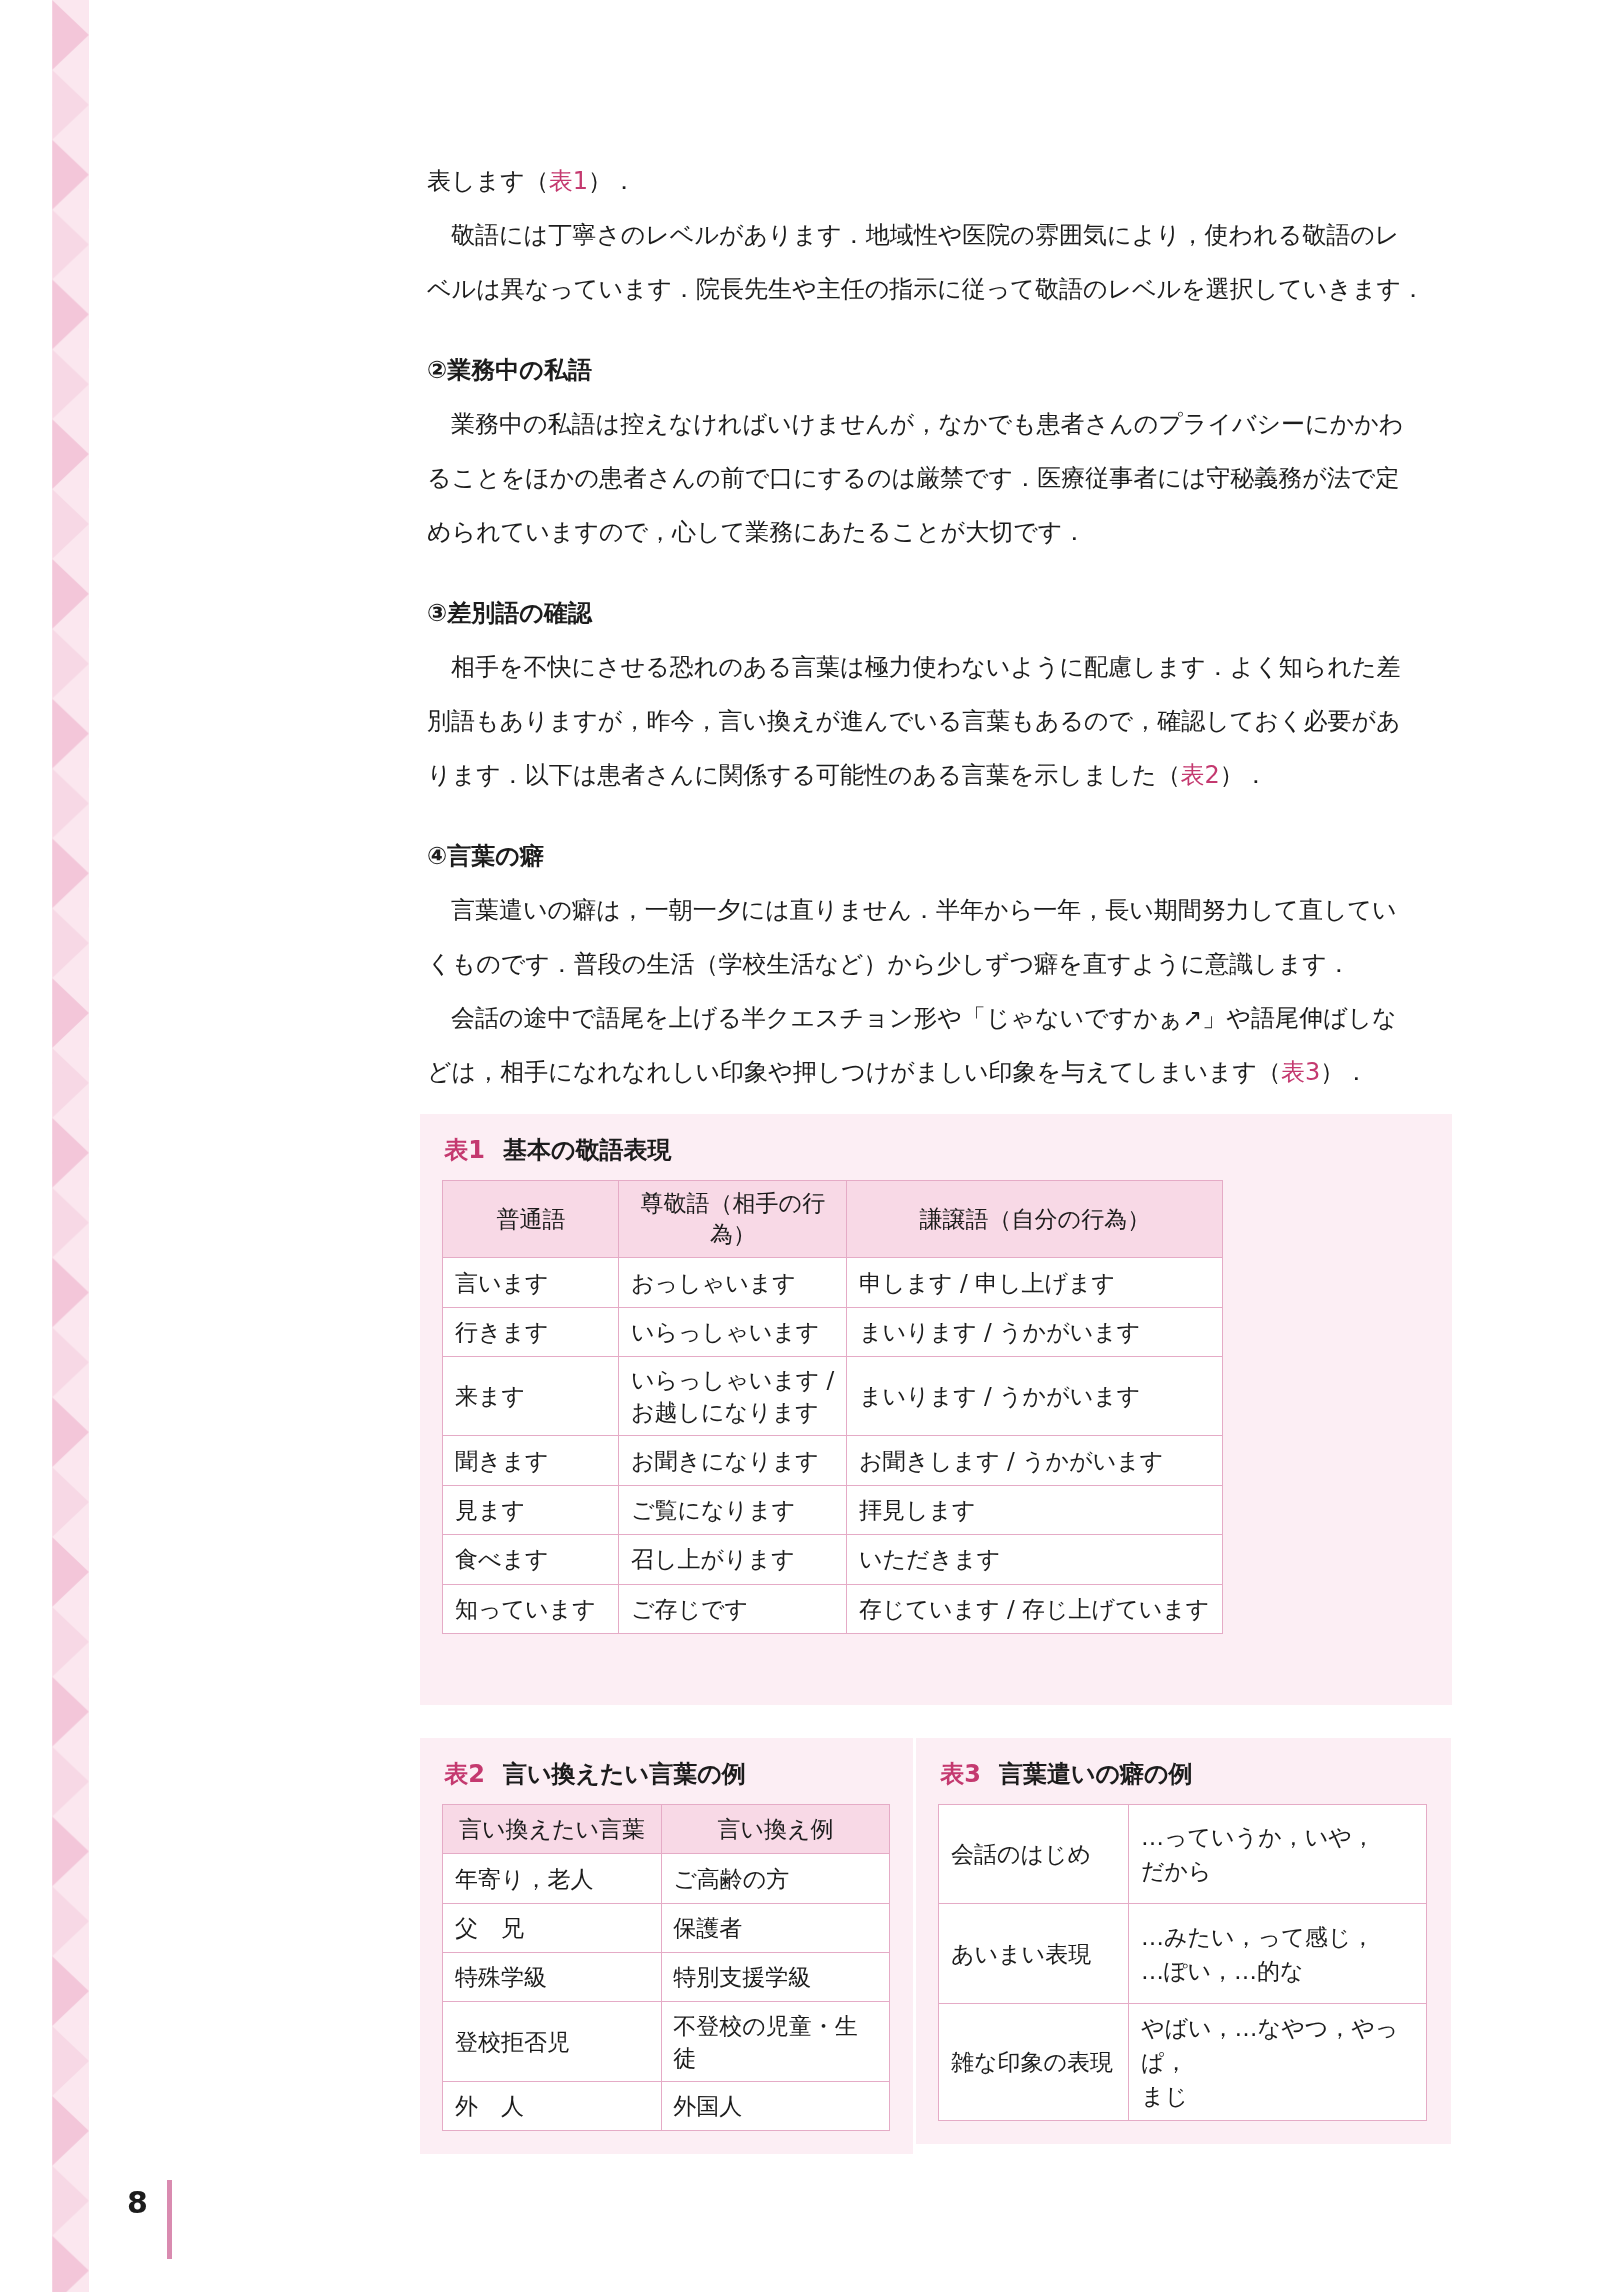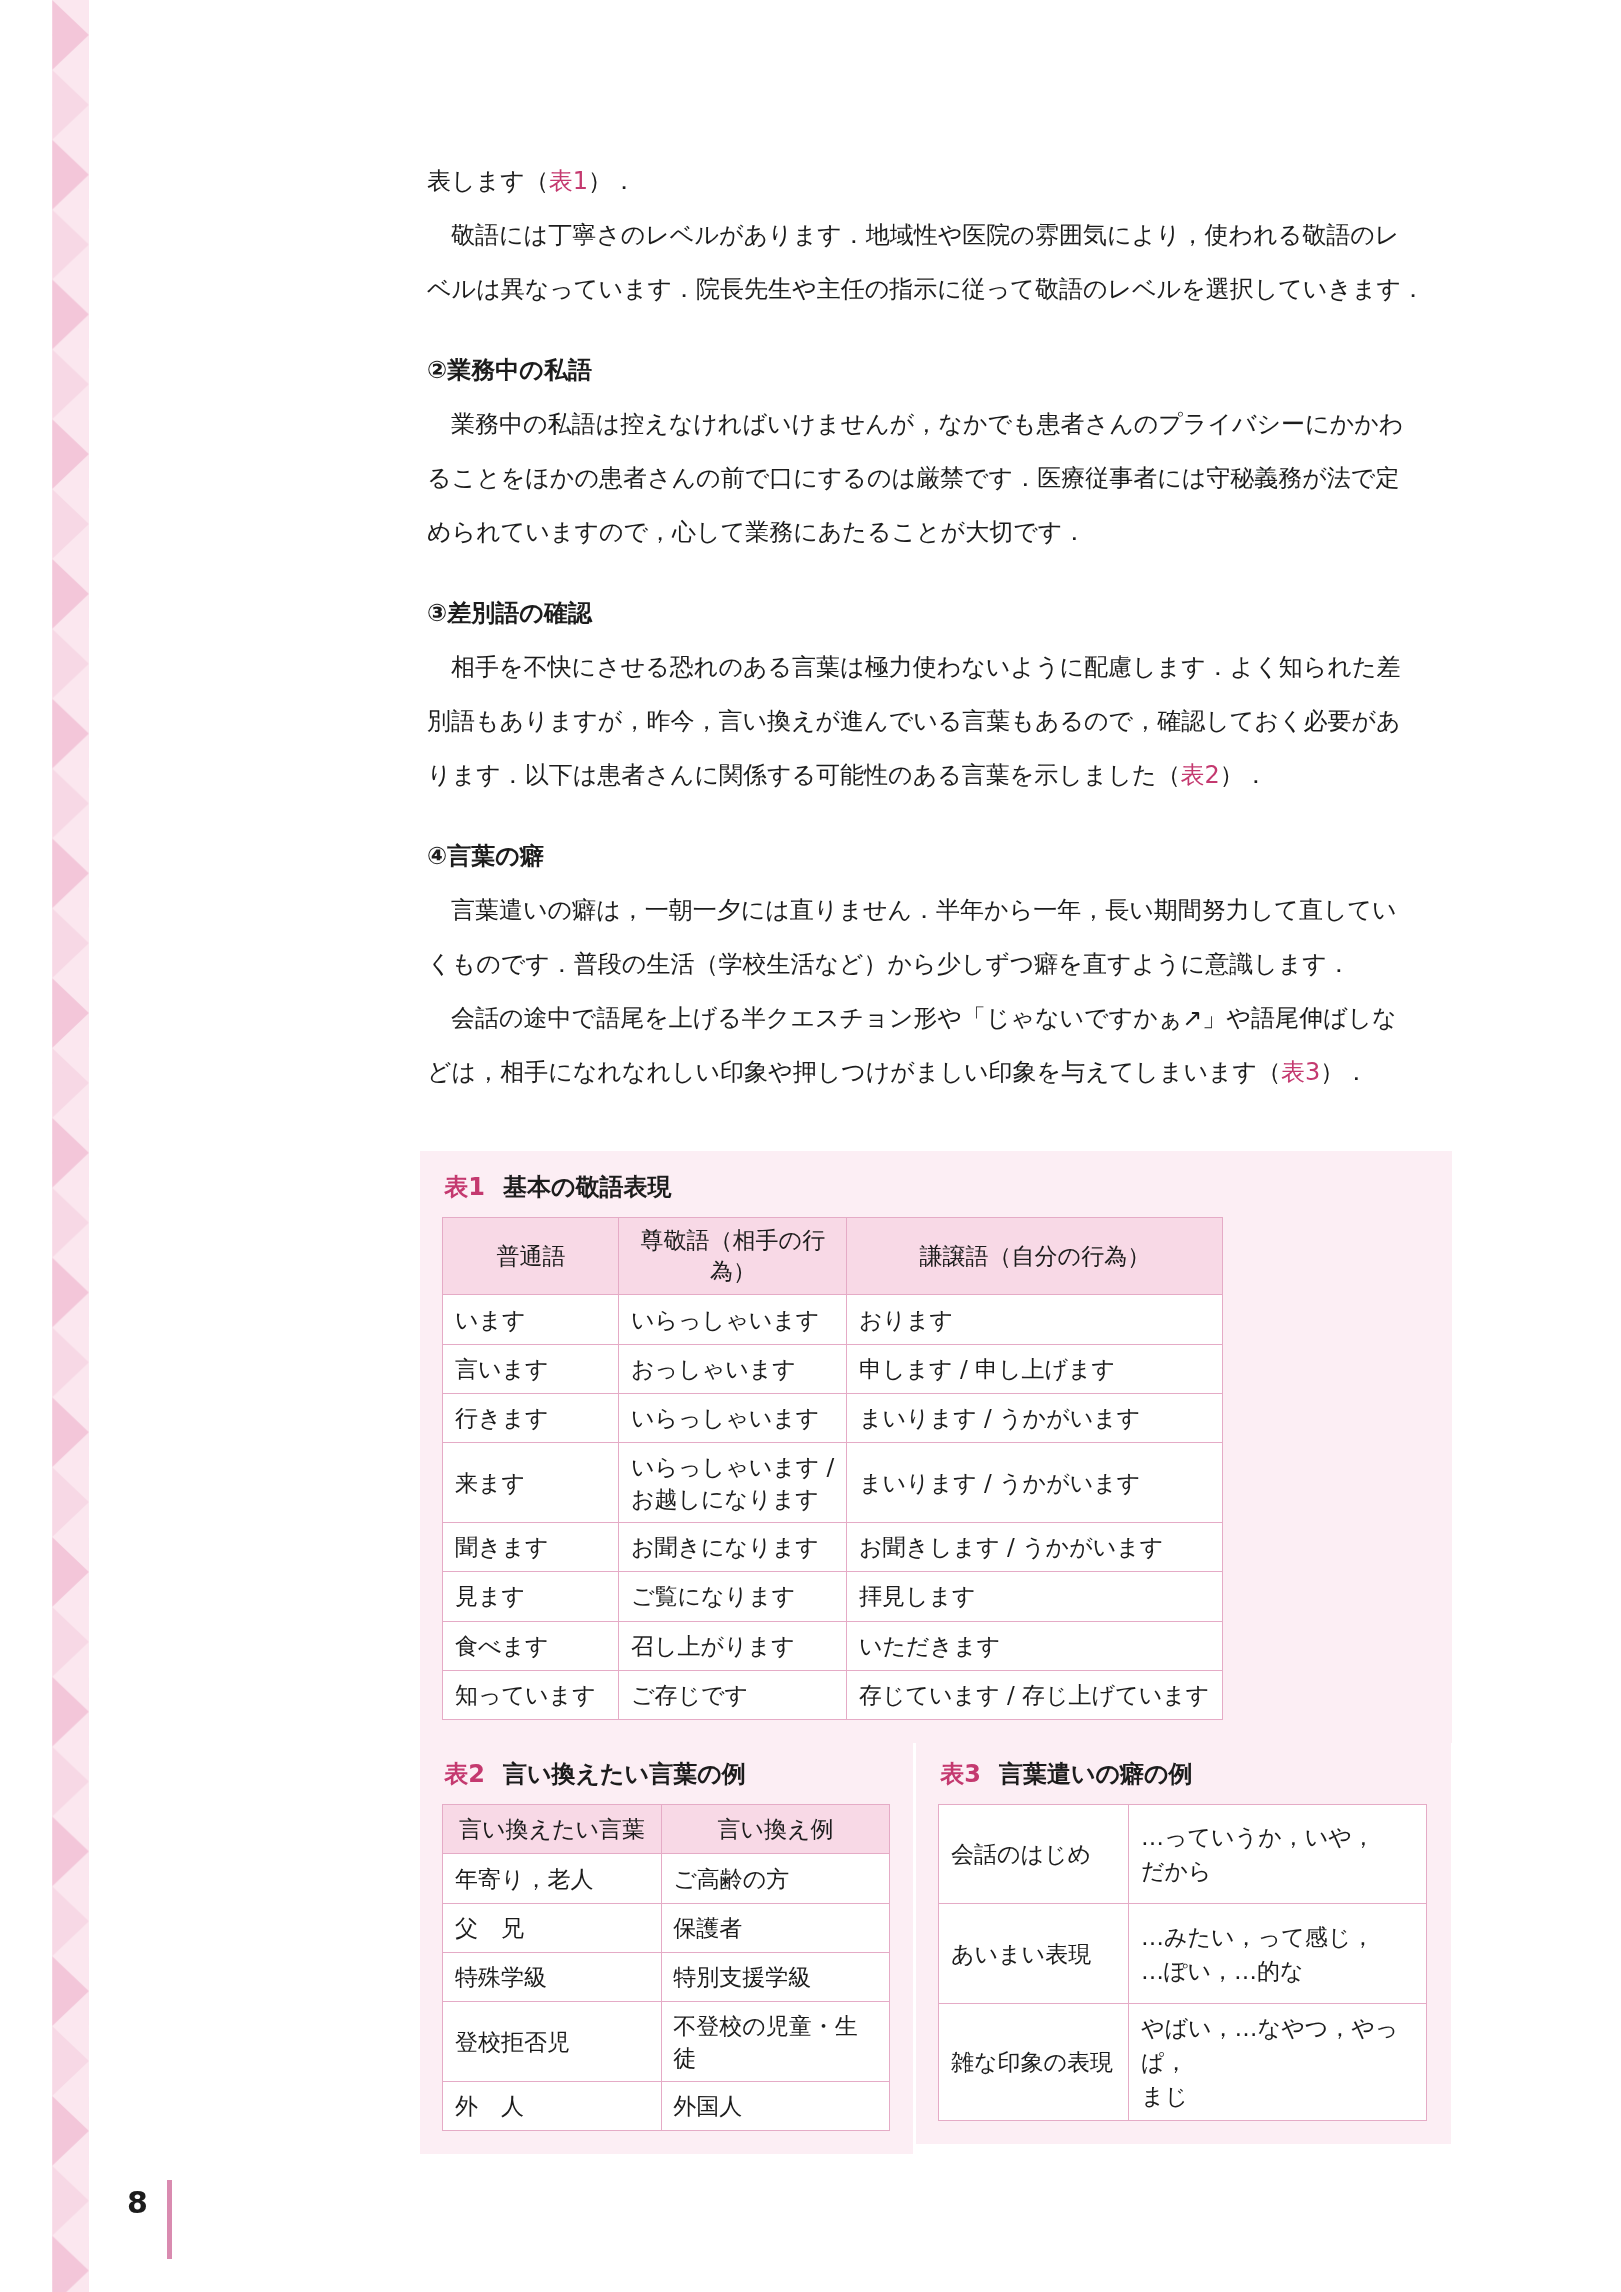"表1 基本の敬語表現" .panel1 { top: 1151px -> 1114px }
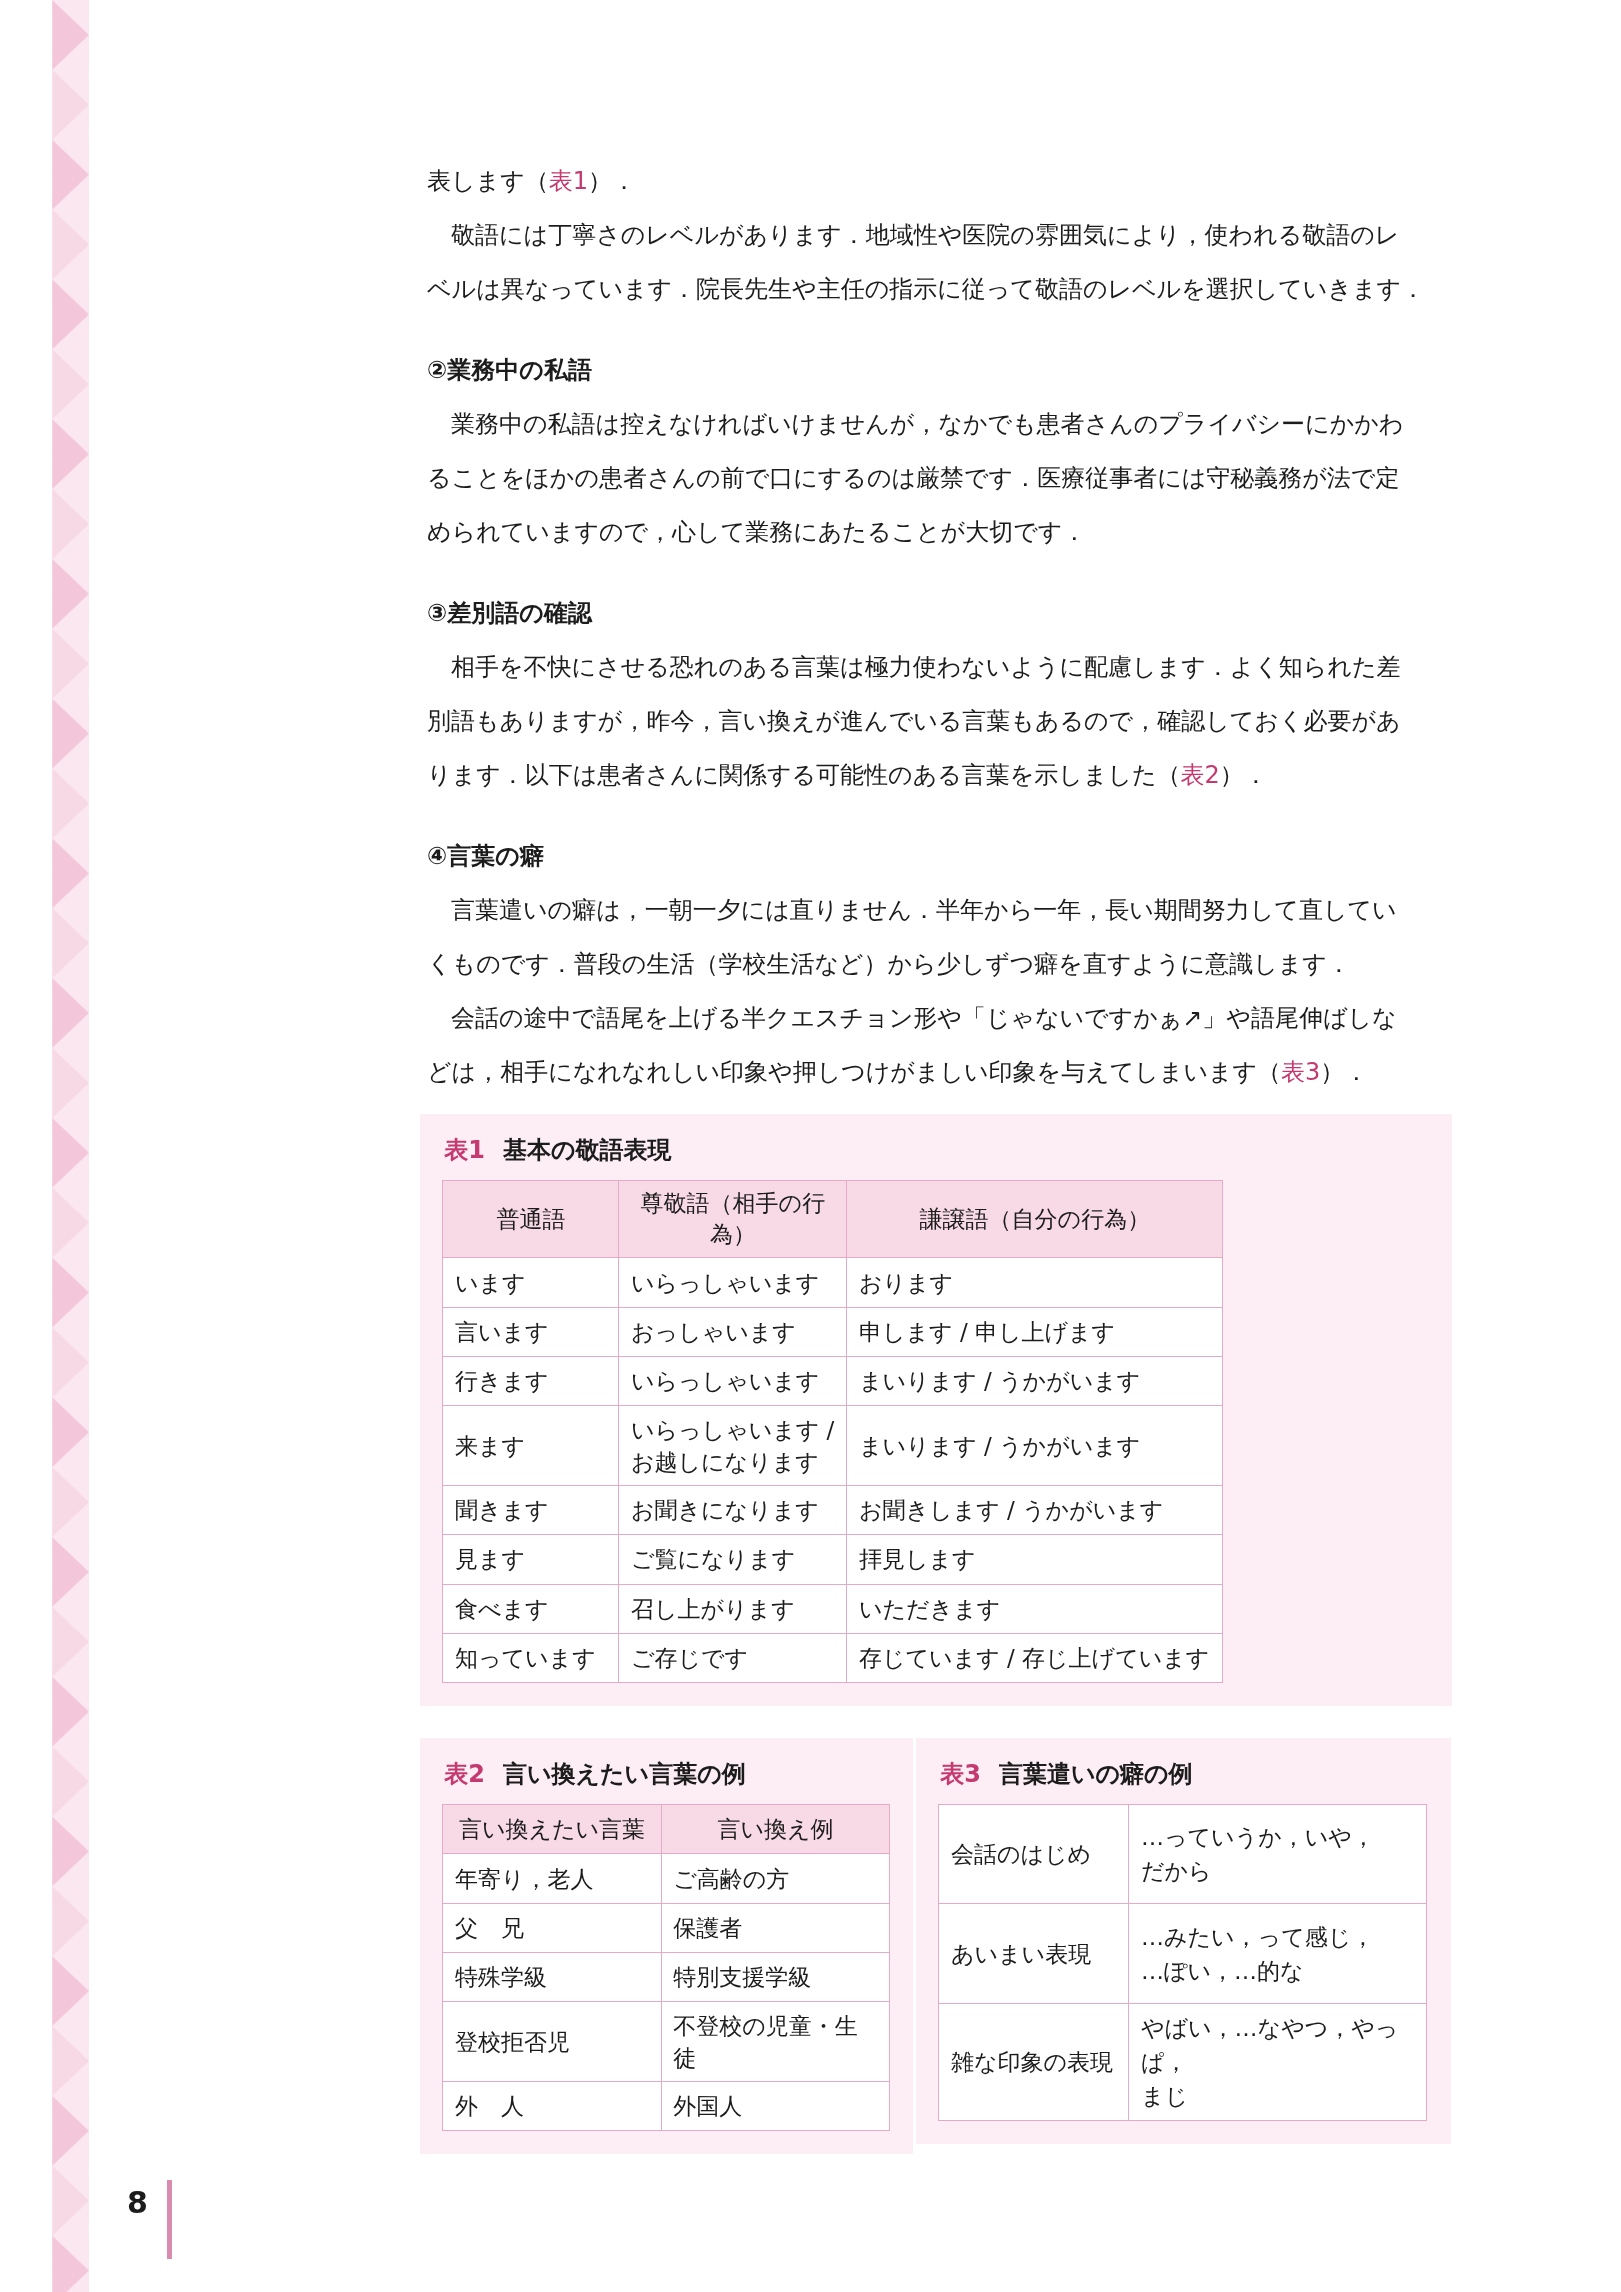"います" tr { html: <tr> <td>います</td> <td>いらっしゃいます</td> <td>おります</td> </tr> -> none }
